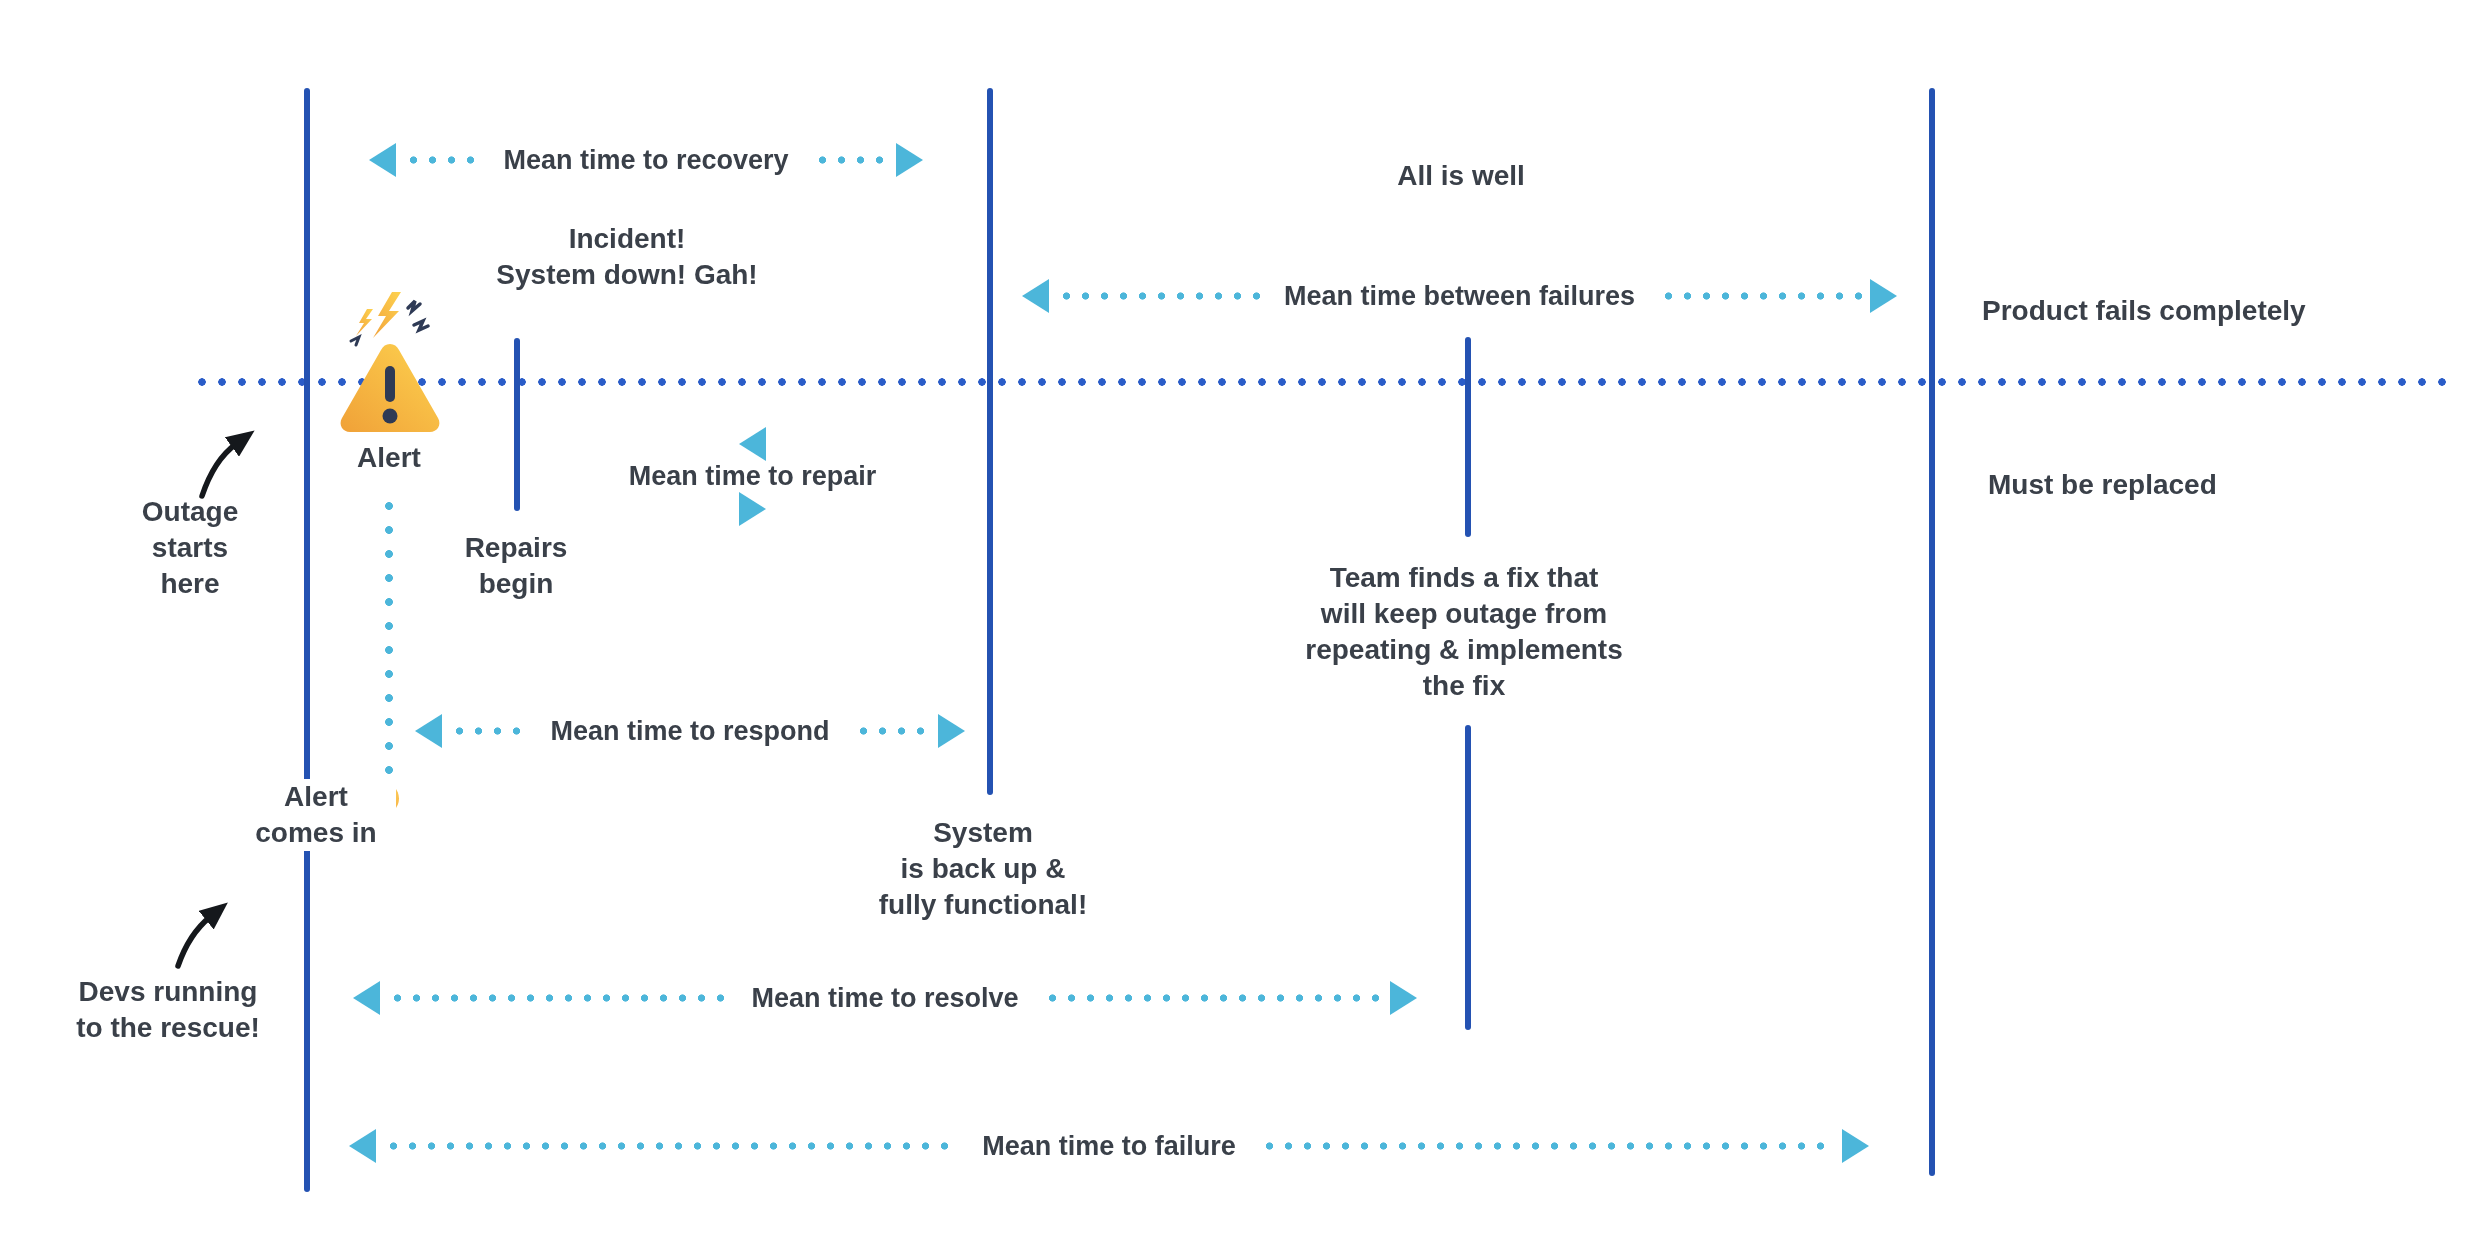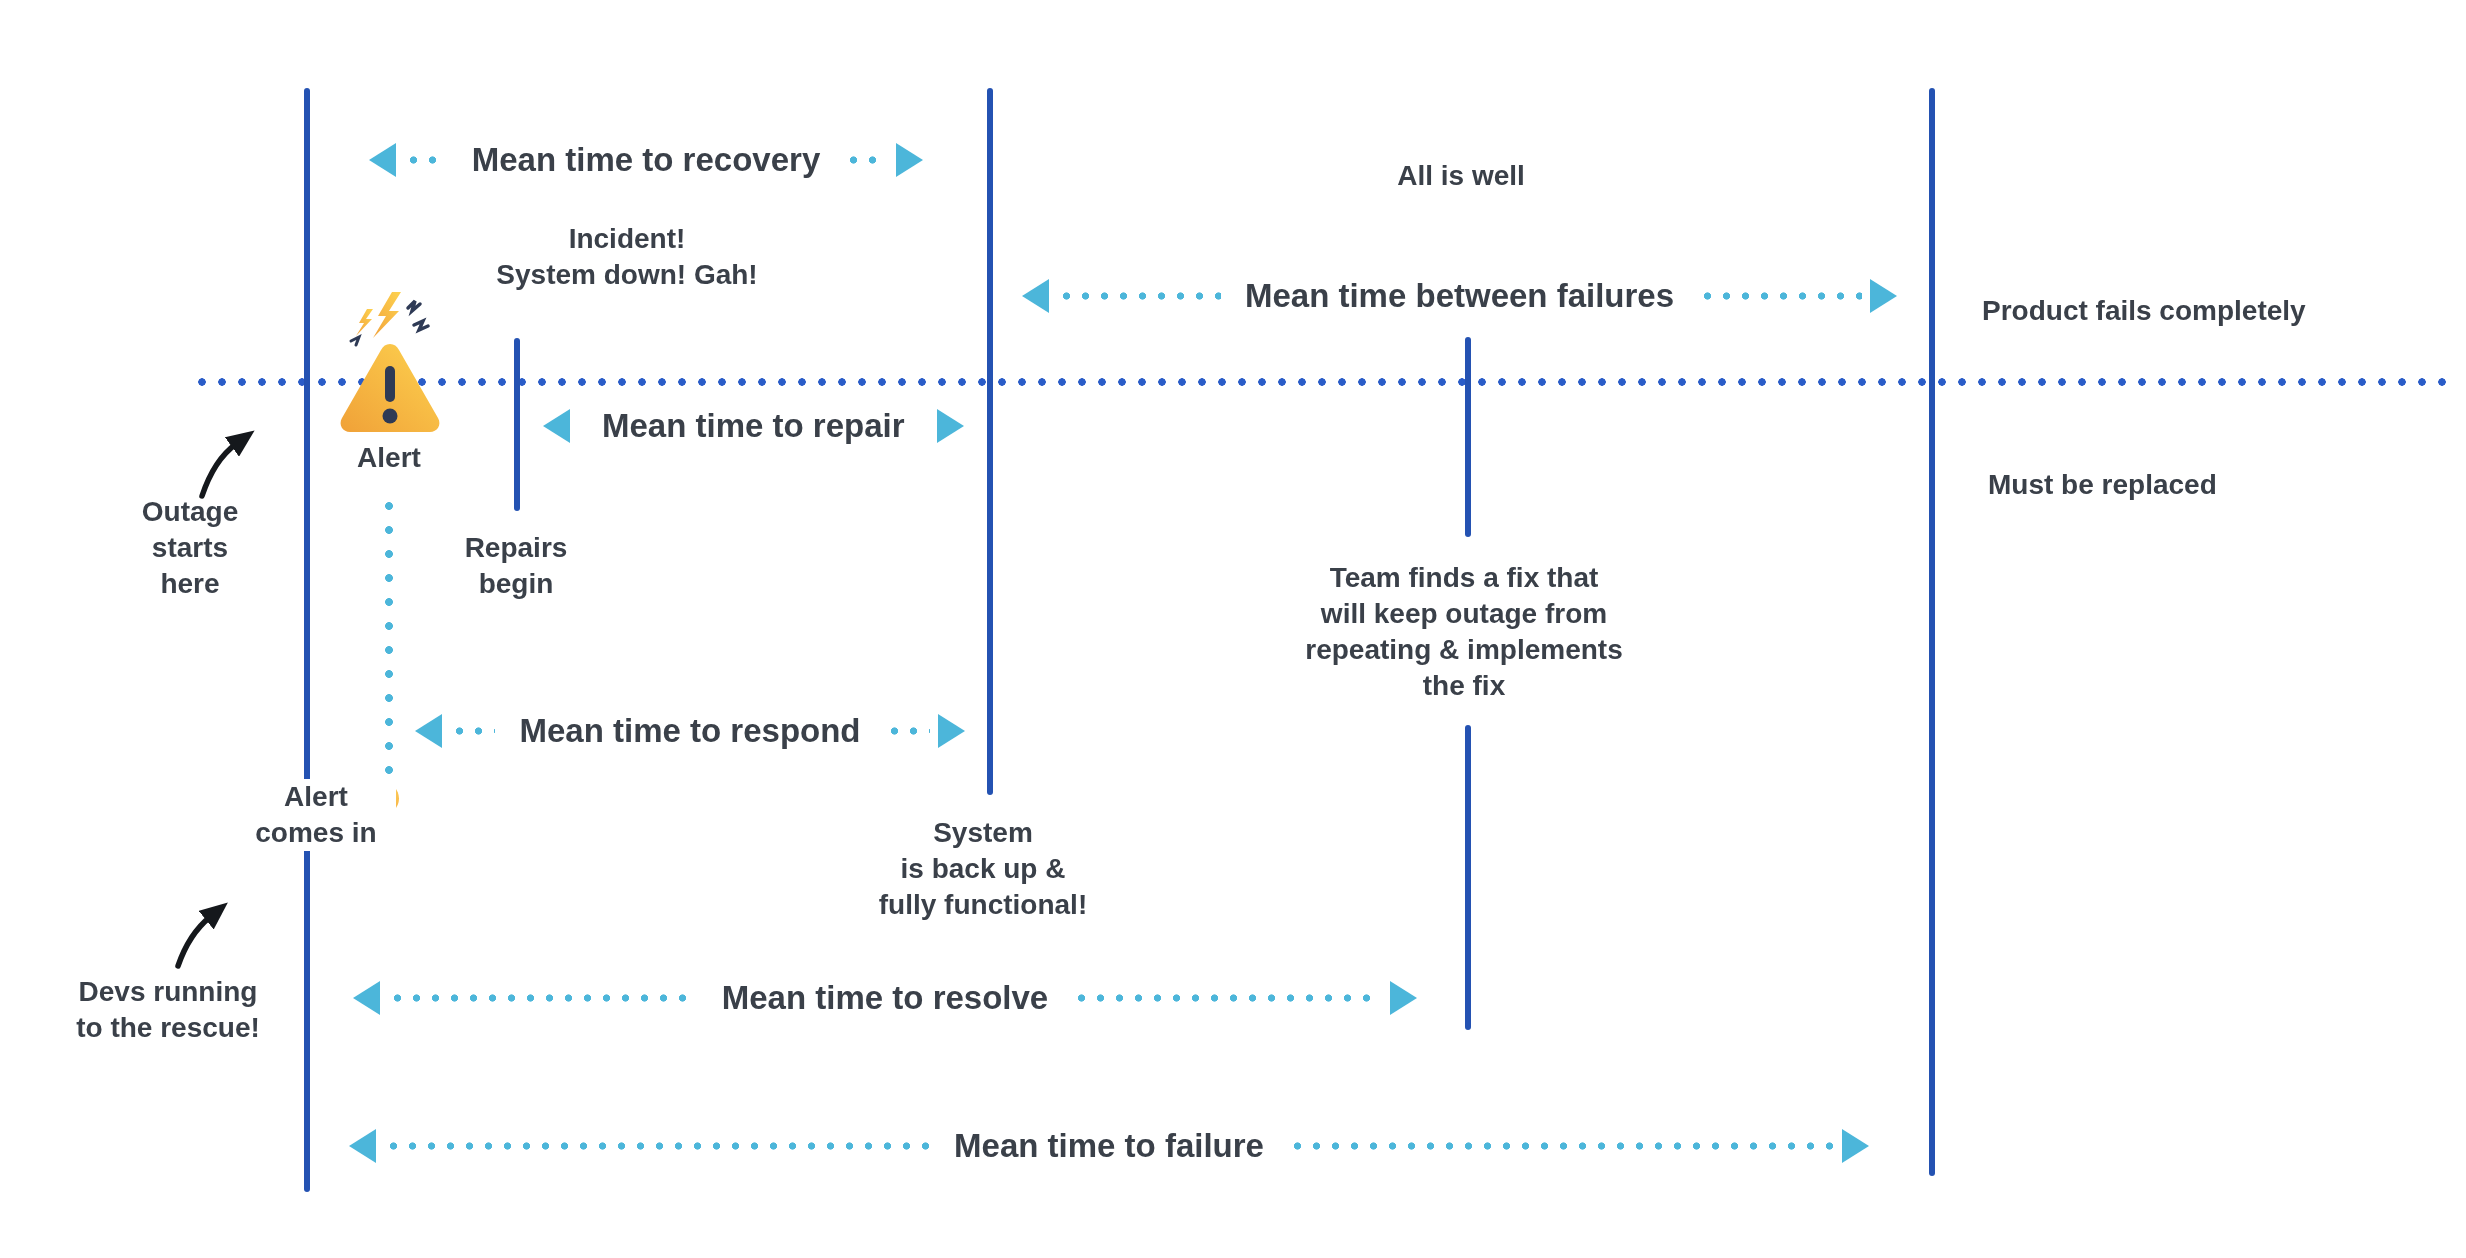"Mean time to recovery" .arrow .arrow-label { font-size: 33px -> 27px }
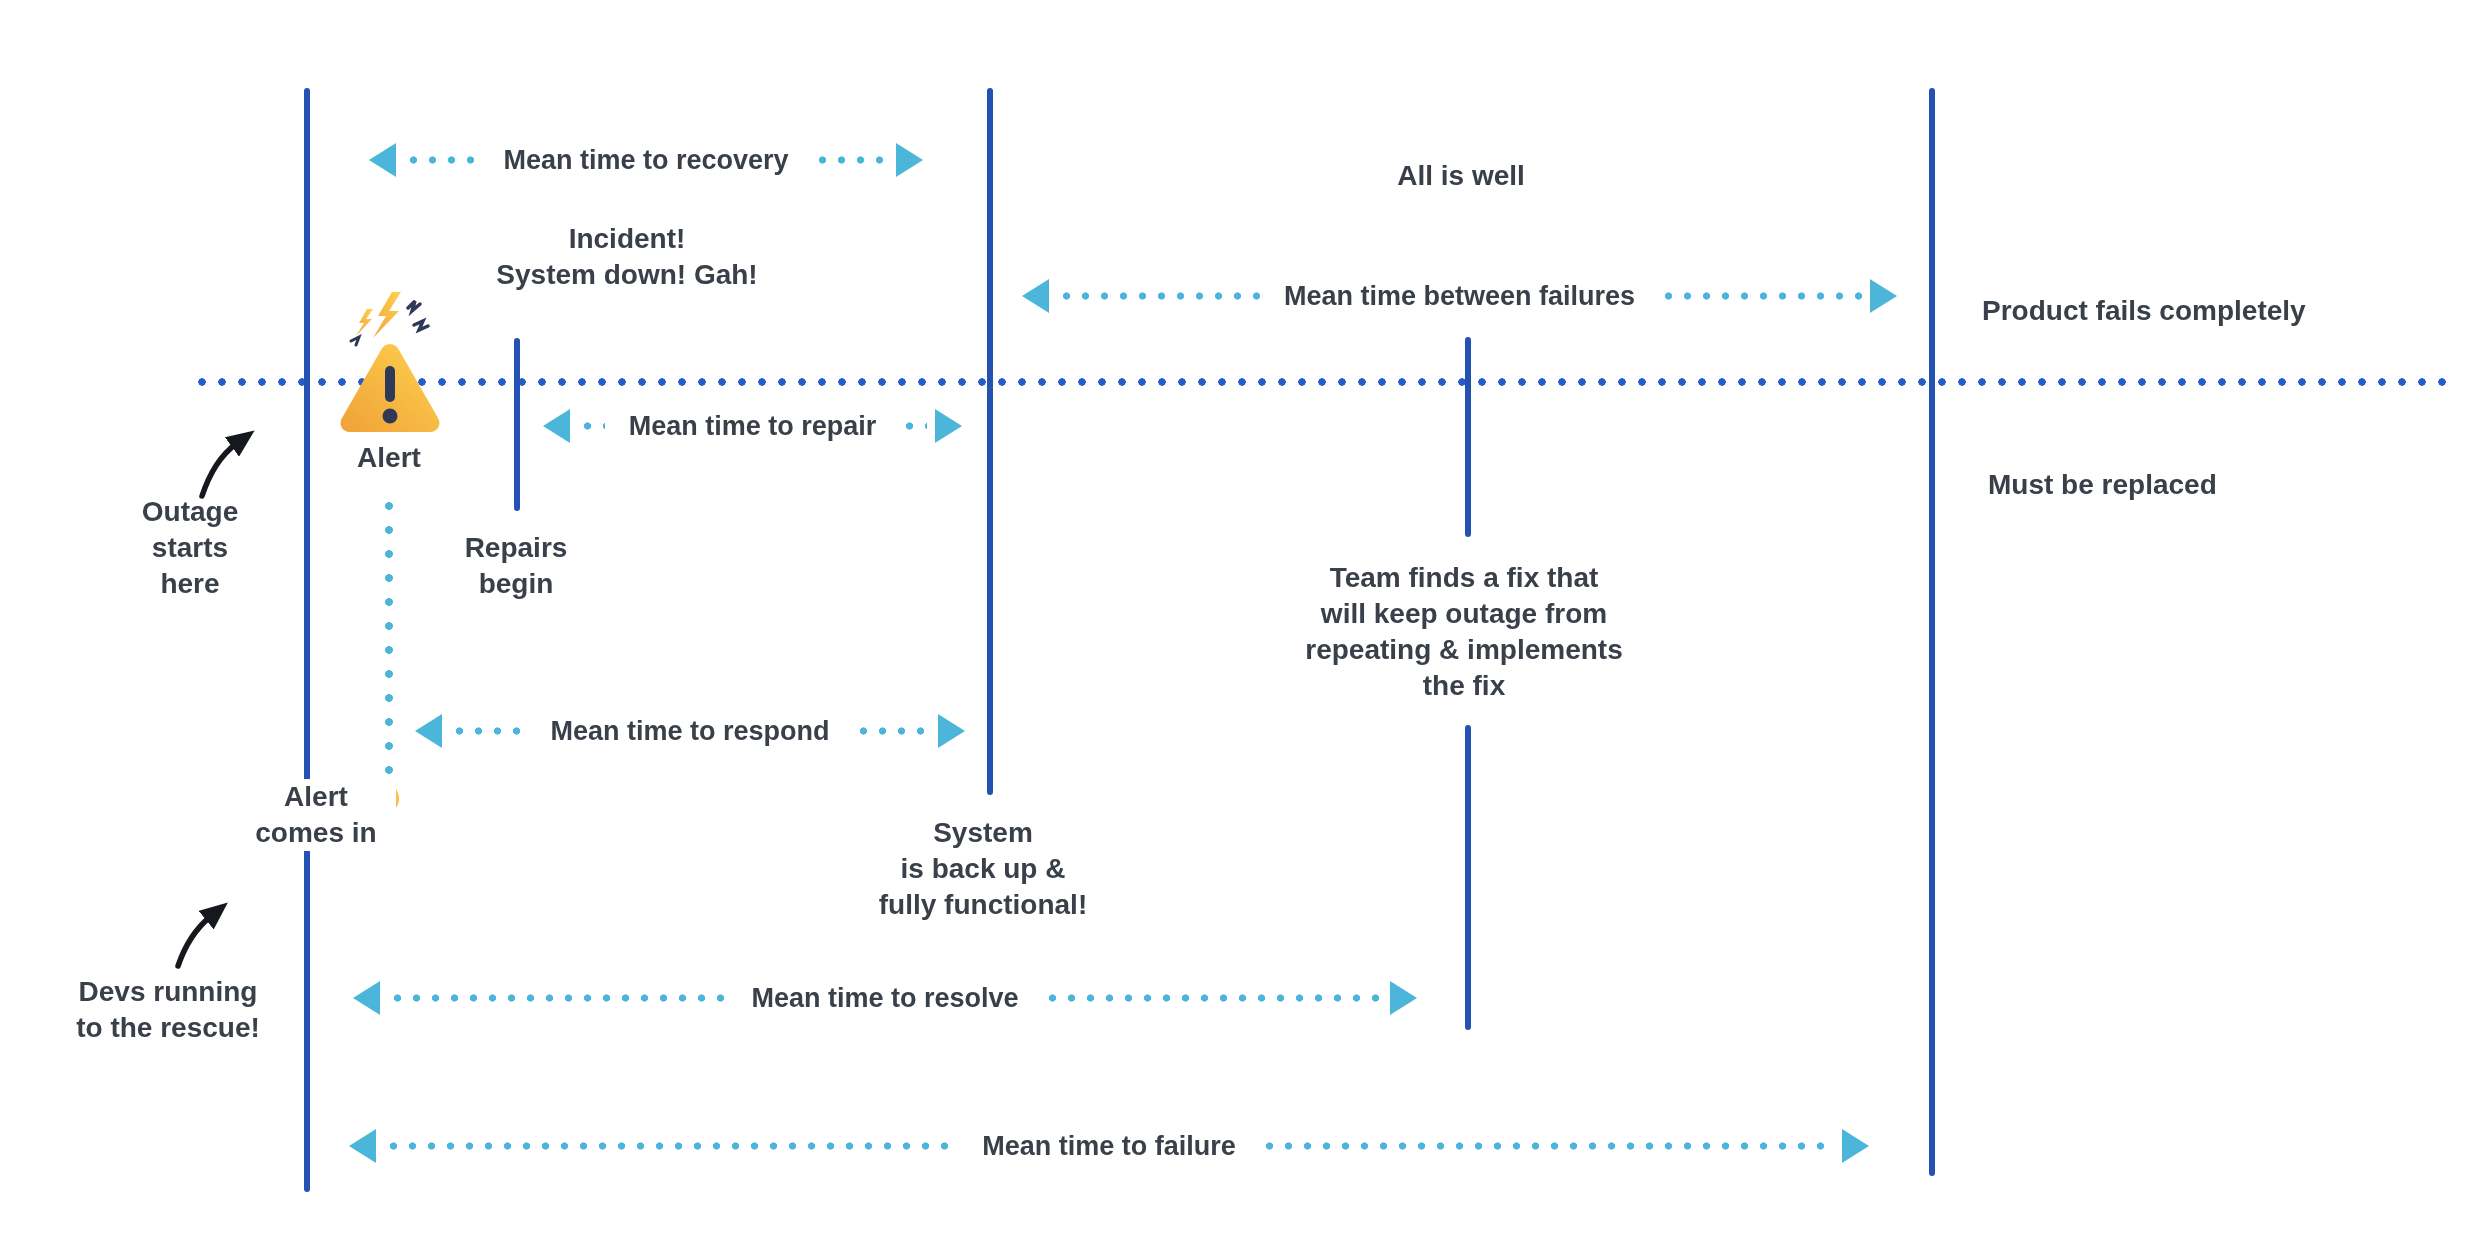"Mean time to repair" div.arrow { flex-direction: none -> column; top: 409px -> 427px }
